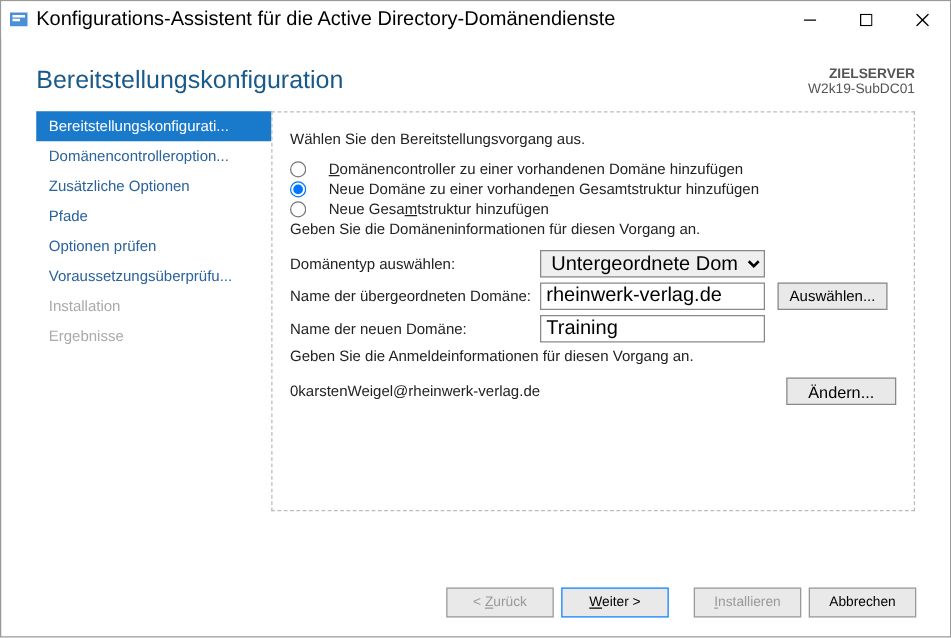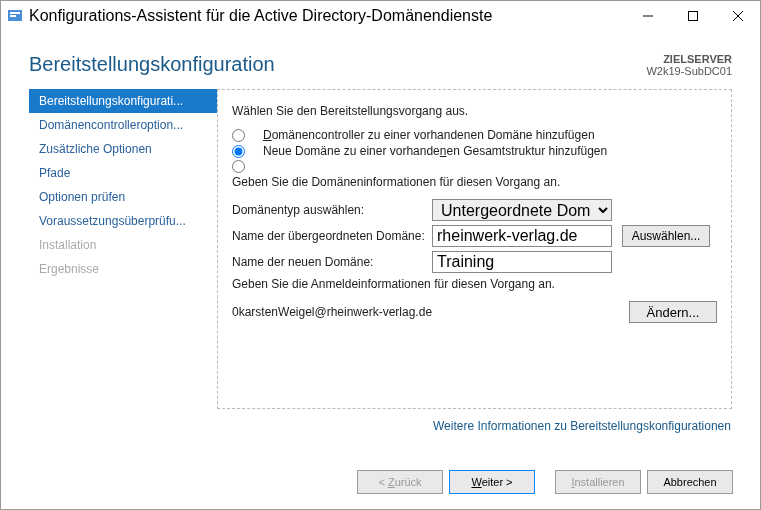"Neue Gesamtstruktur hinzufügen" label { html: none -> <label><span>Neue Gesa<u>m</u>tstruktur hinzufügen</span></label> }
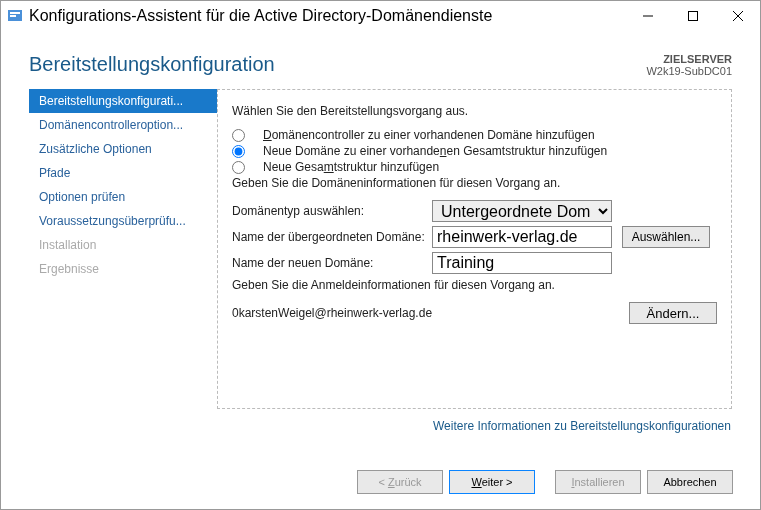"Weitere Informationen zu" a.more-link { html: <a>Weitere Informationen zu Bereitstellungskonfigurationen</a> -> none }
